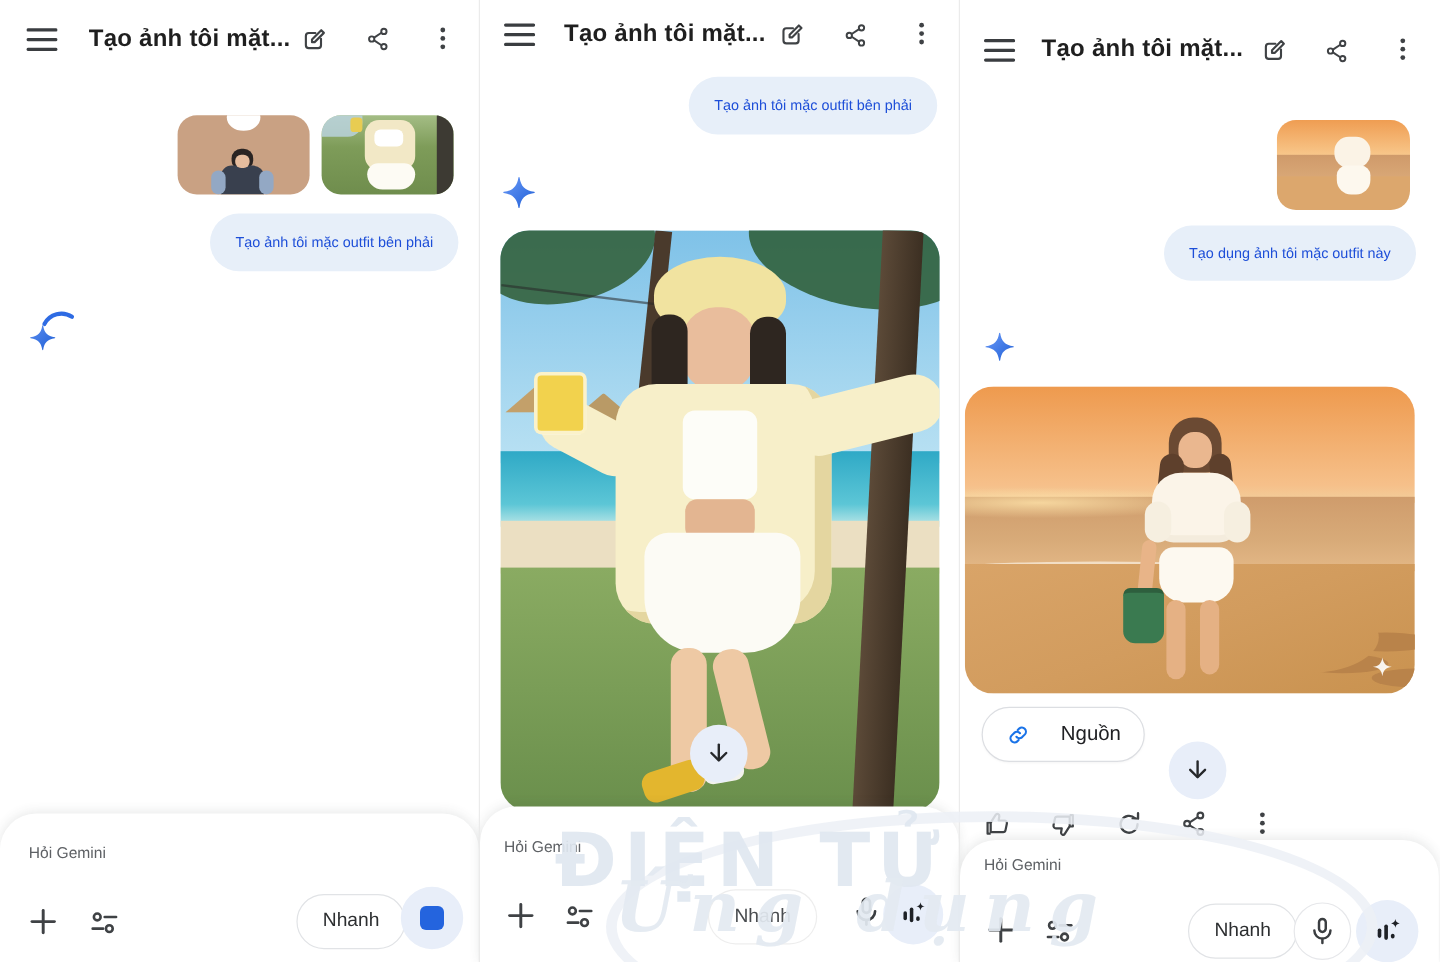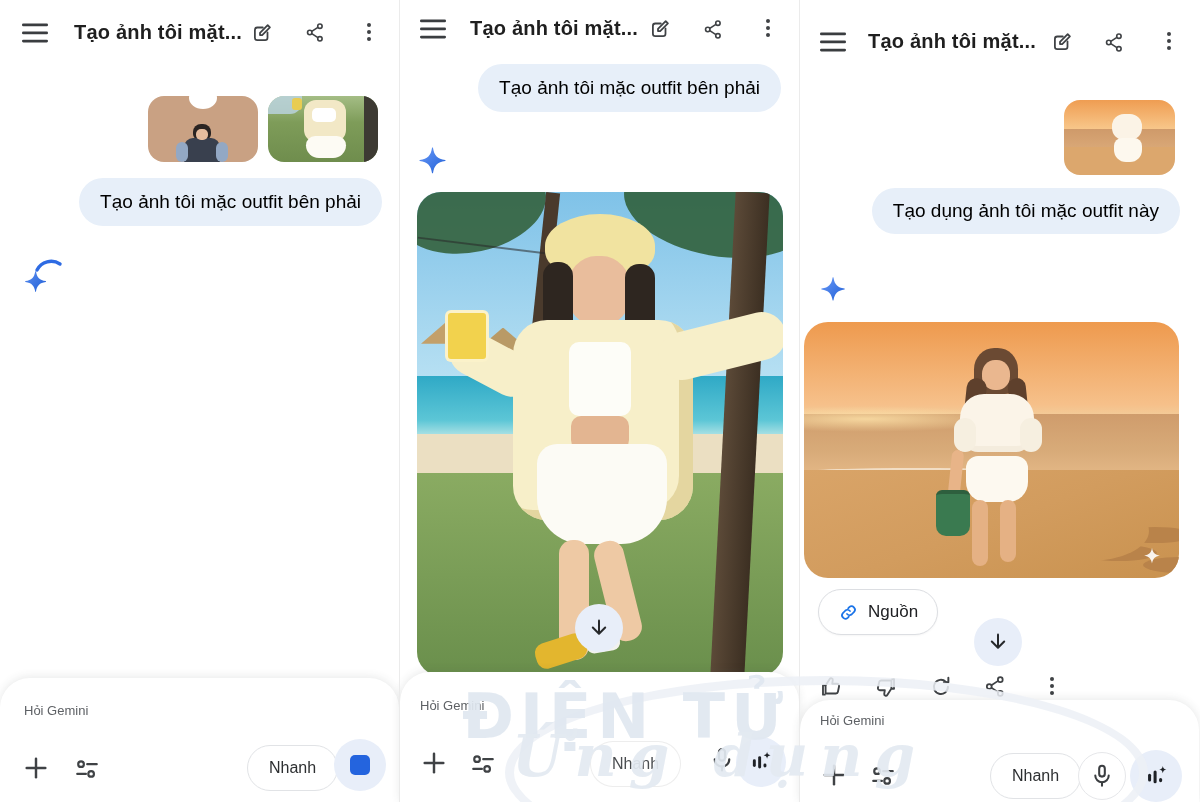"Tạo ảnh tôi mặc outfit" .bubble { color: #000000 -> #1d4ed8; font-size: 19px -> 12px }
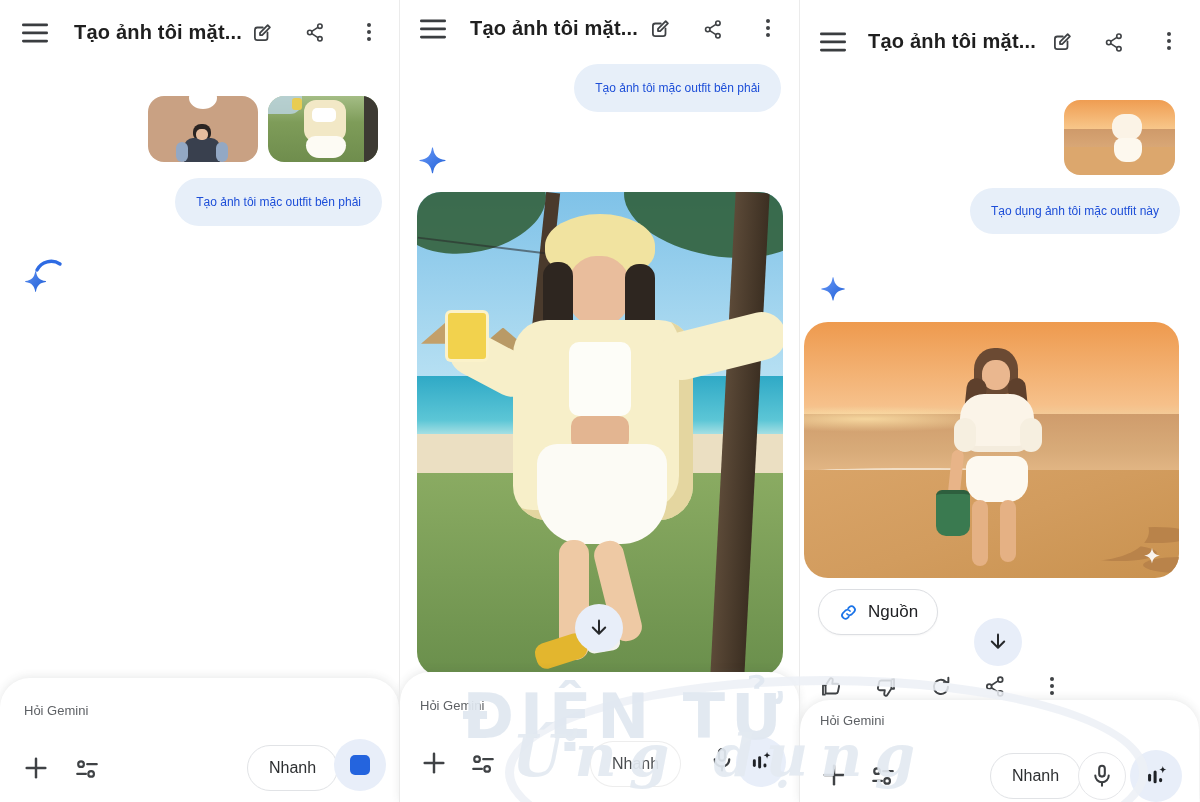"Nguồn" .pill { gap: 9px -> 25px }
